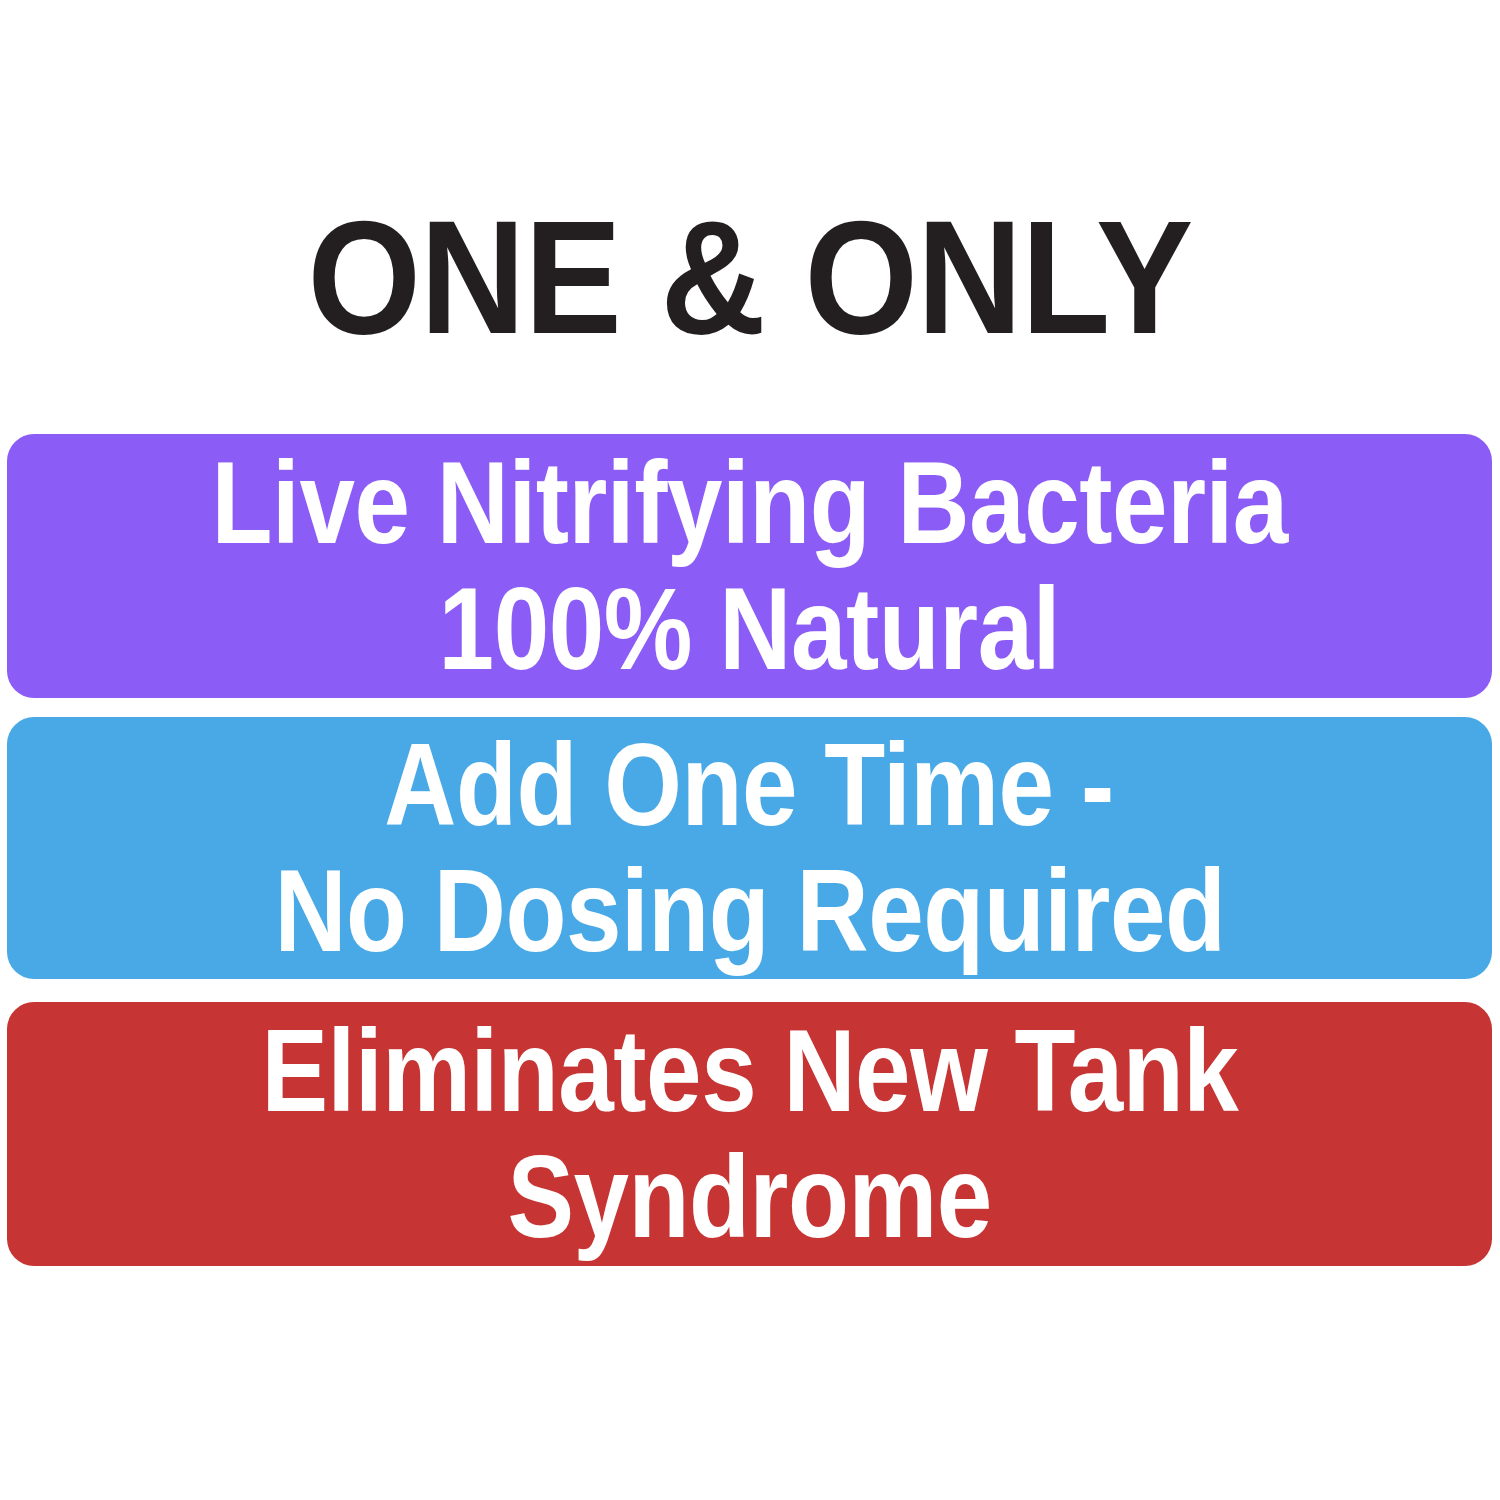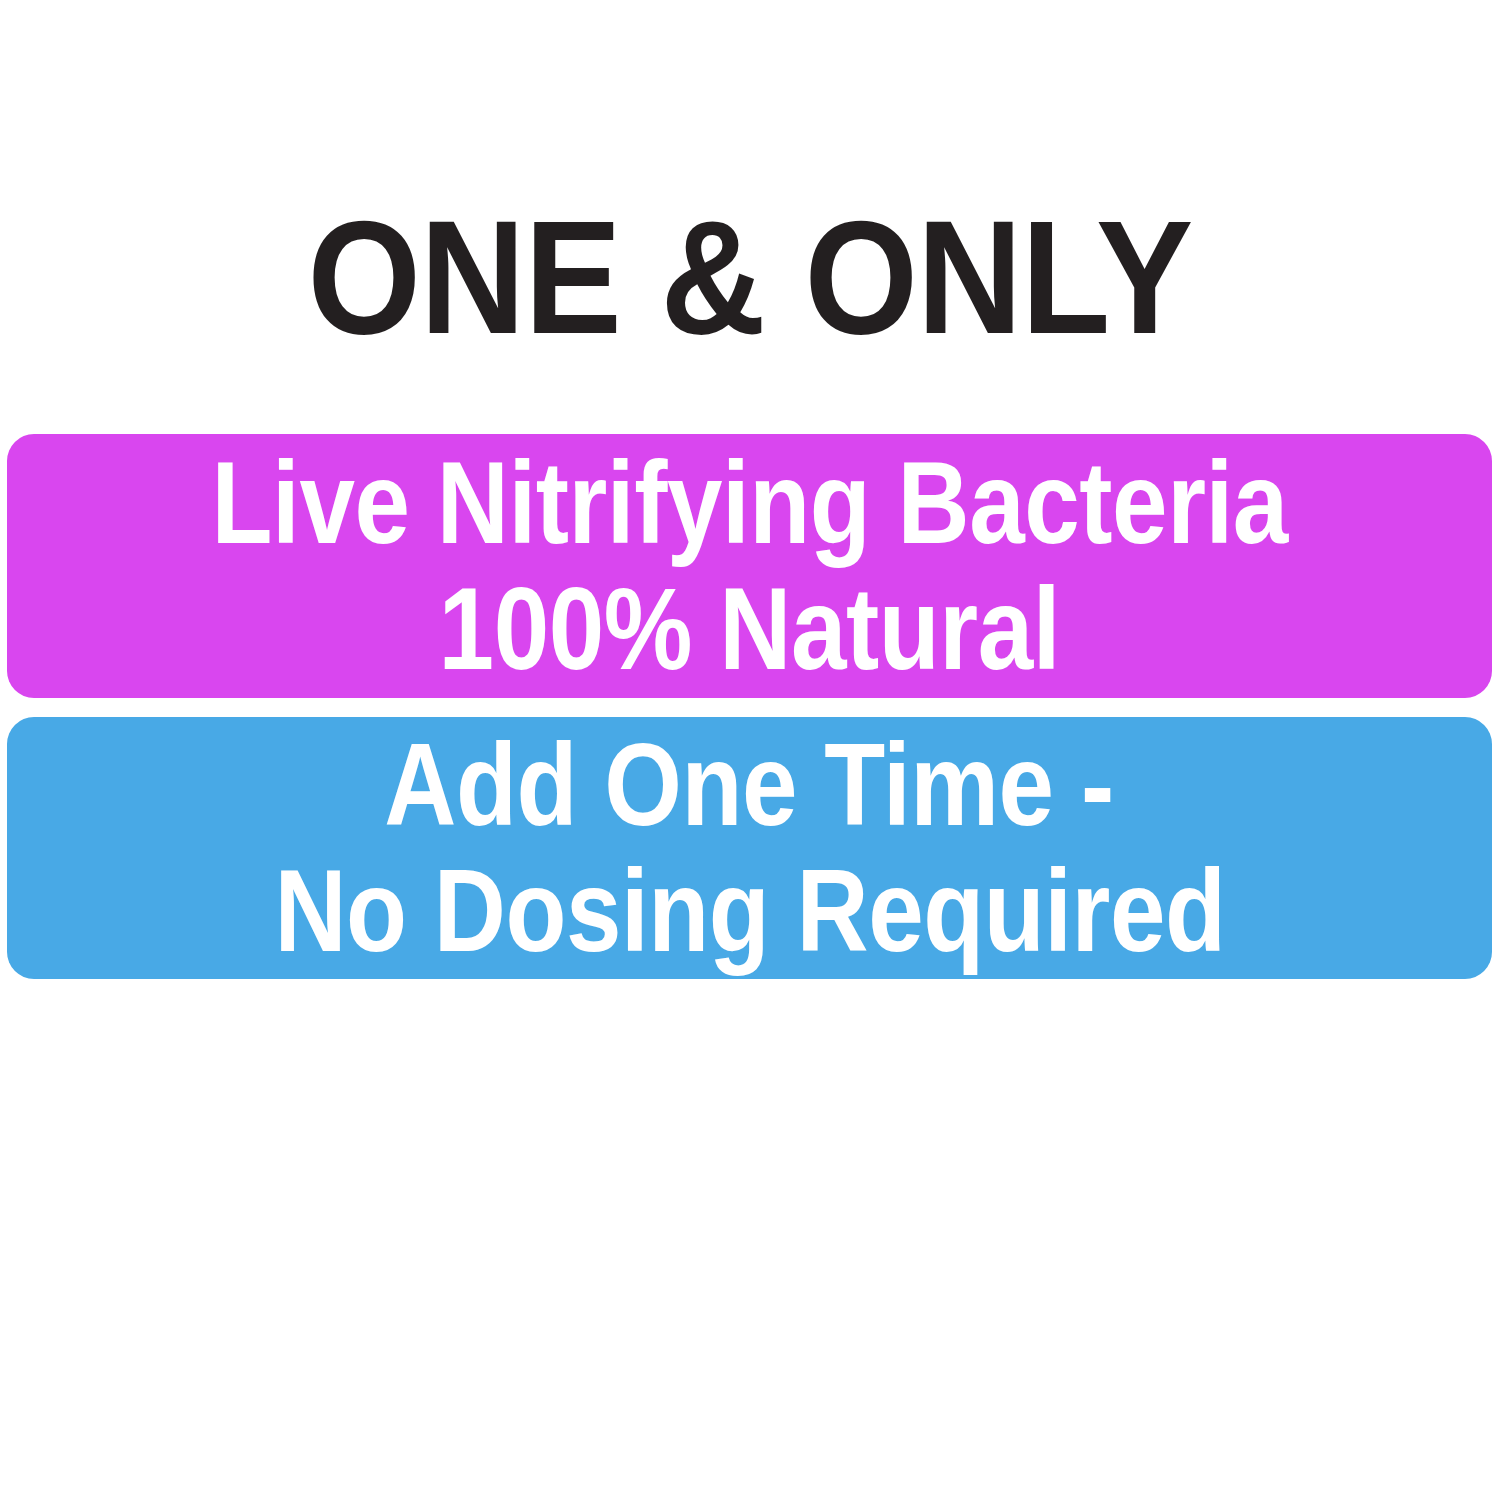"Live Nitrifying Bacteria" div.banner { background: #d946ef -> #8b5cf6 }
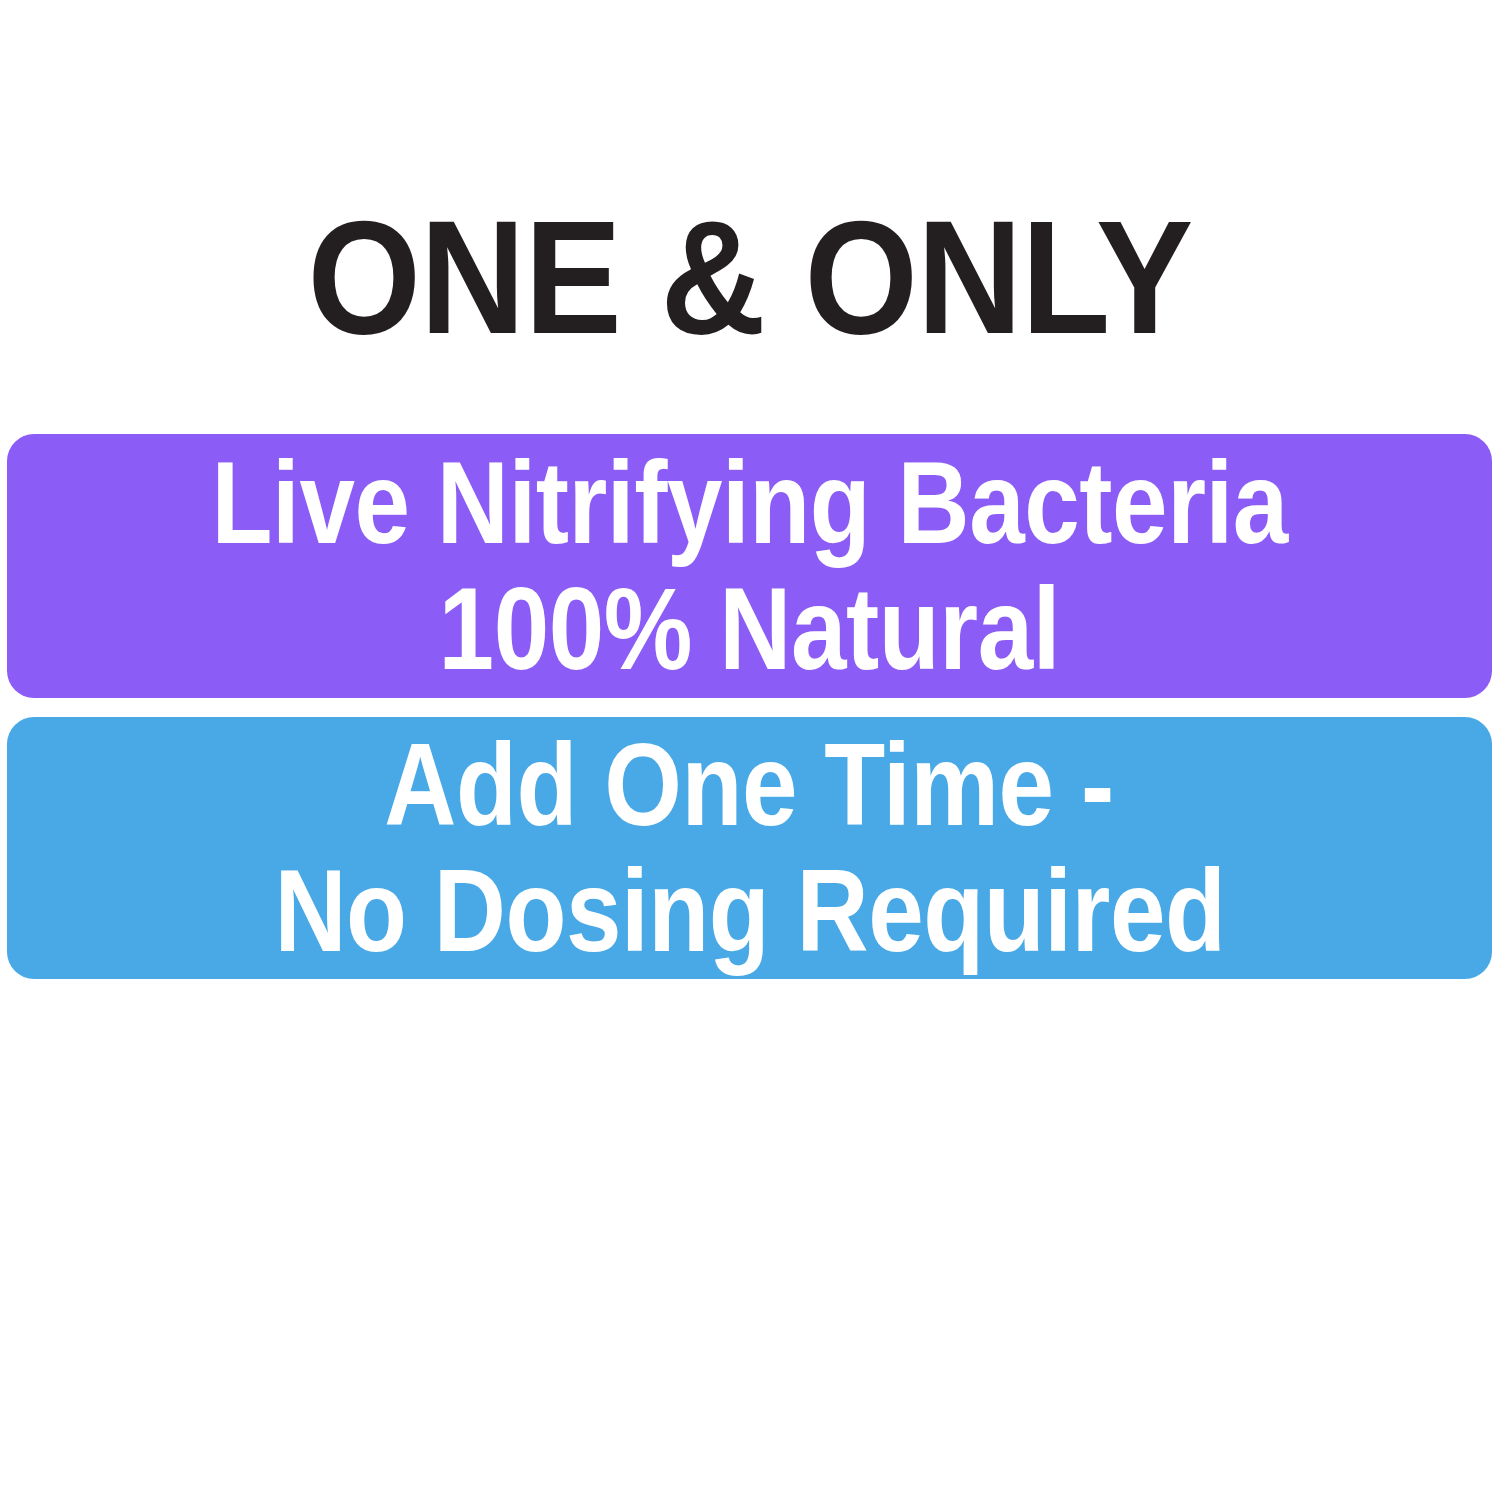"Eliminates New Tank" div.banner { html: none -> <div> <div>Eliminates New Tank</div> <div>Syndrome</div> </div> }
